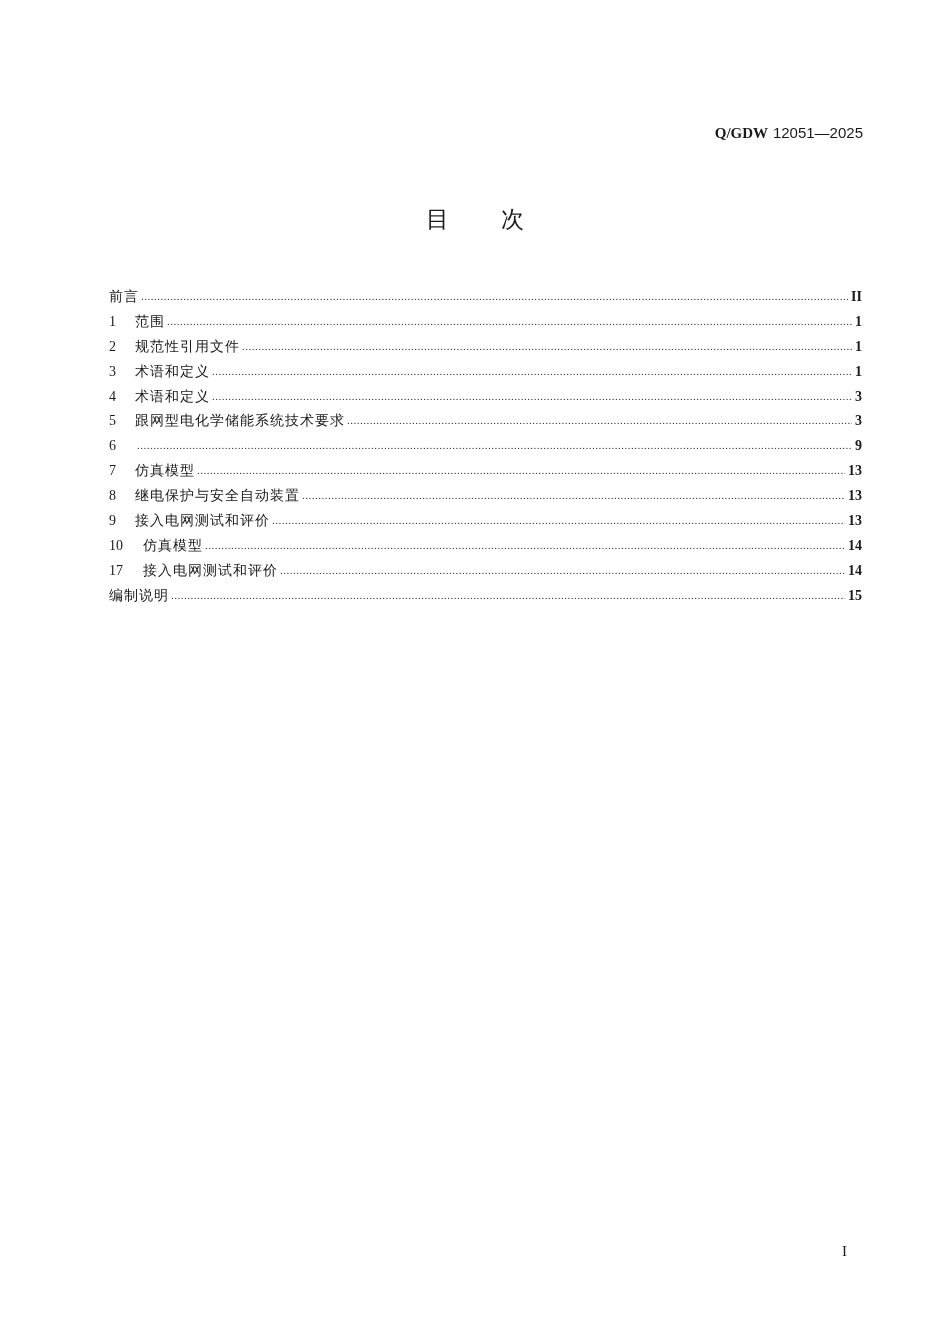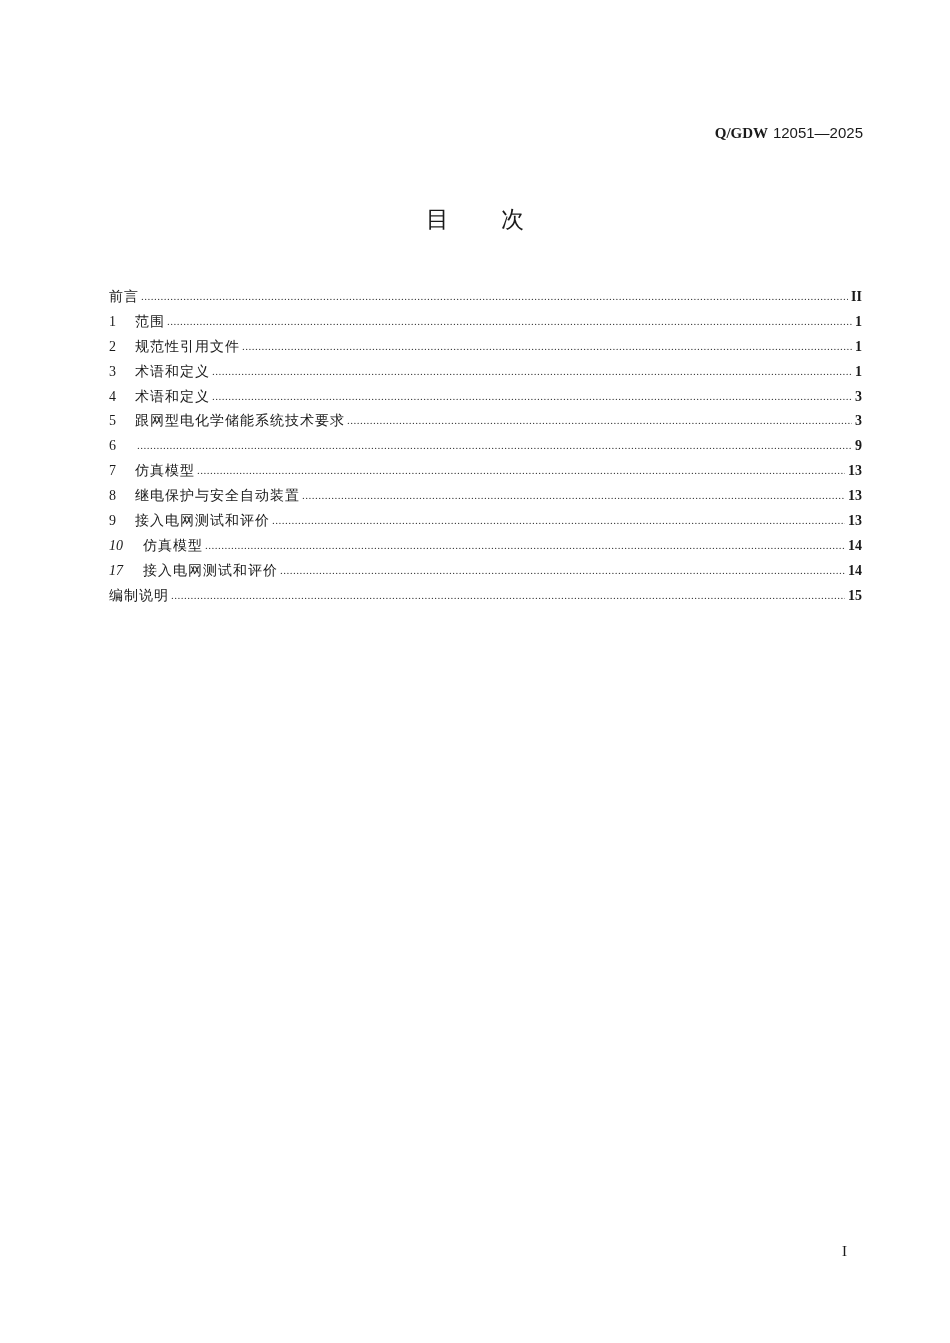"10" .toc-num.w2 { font-style: italic -> none }
